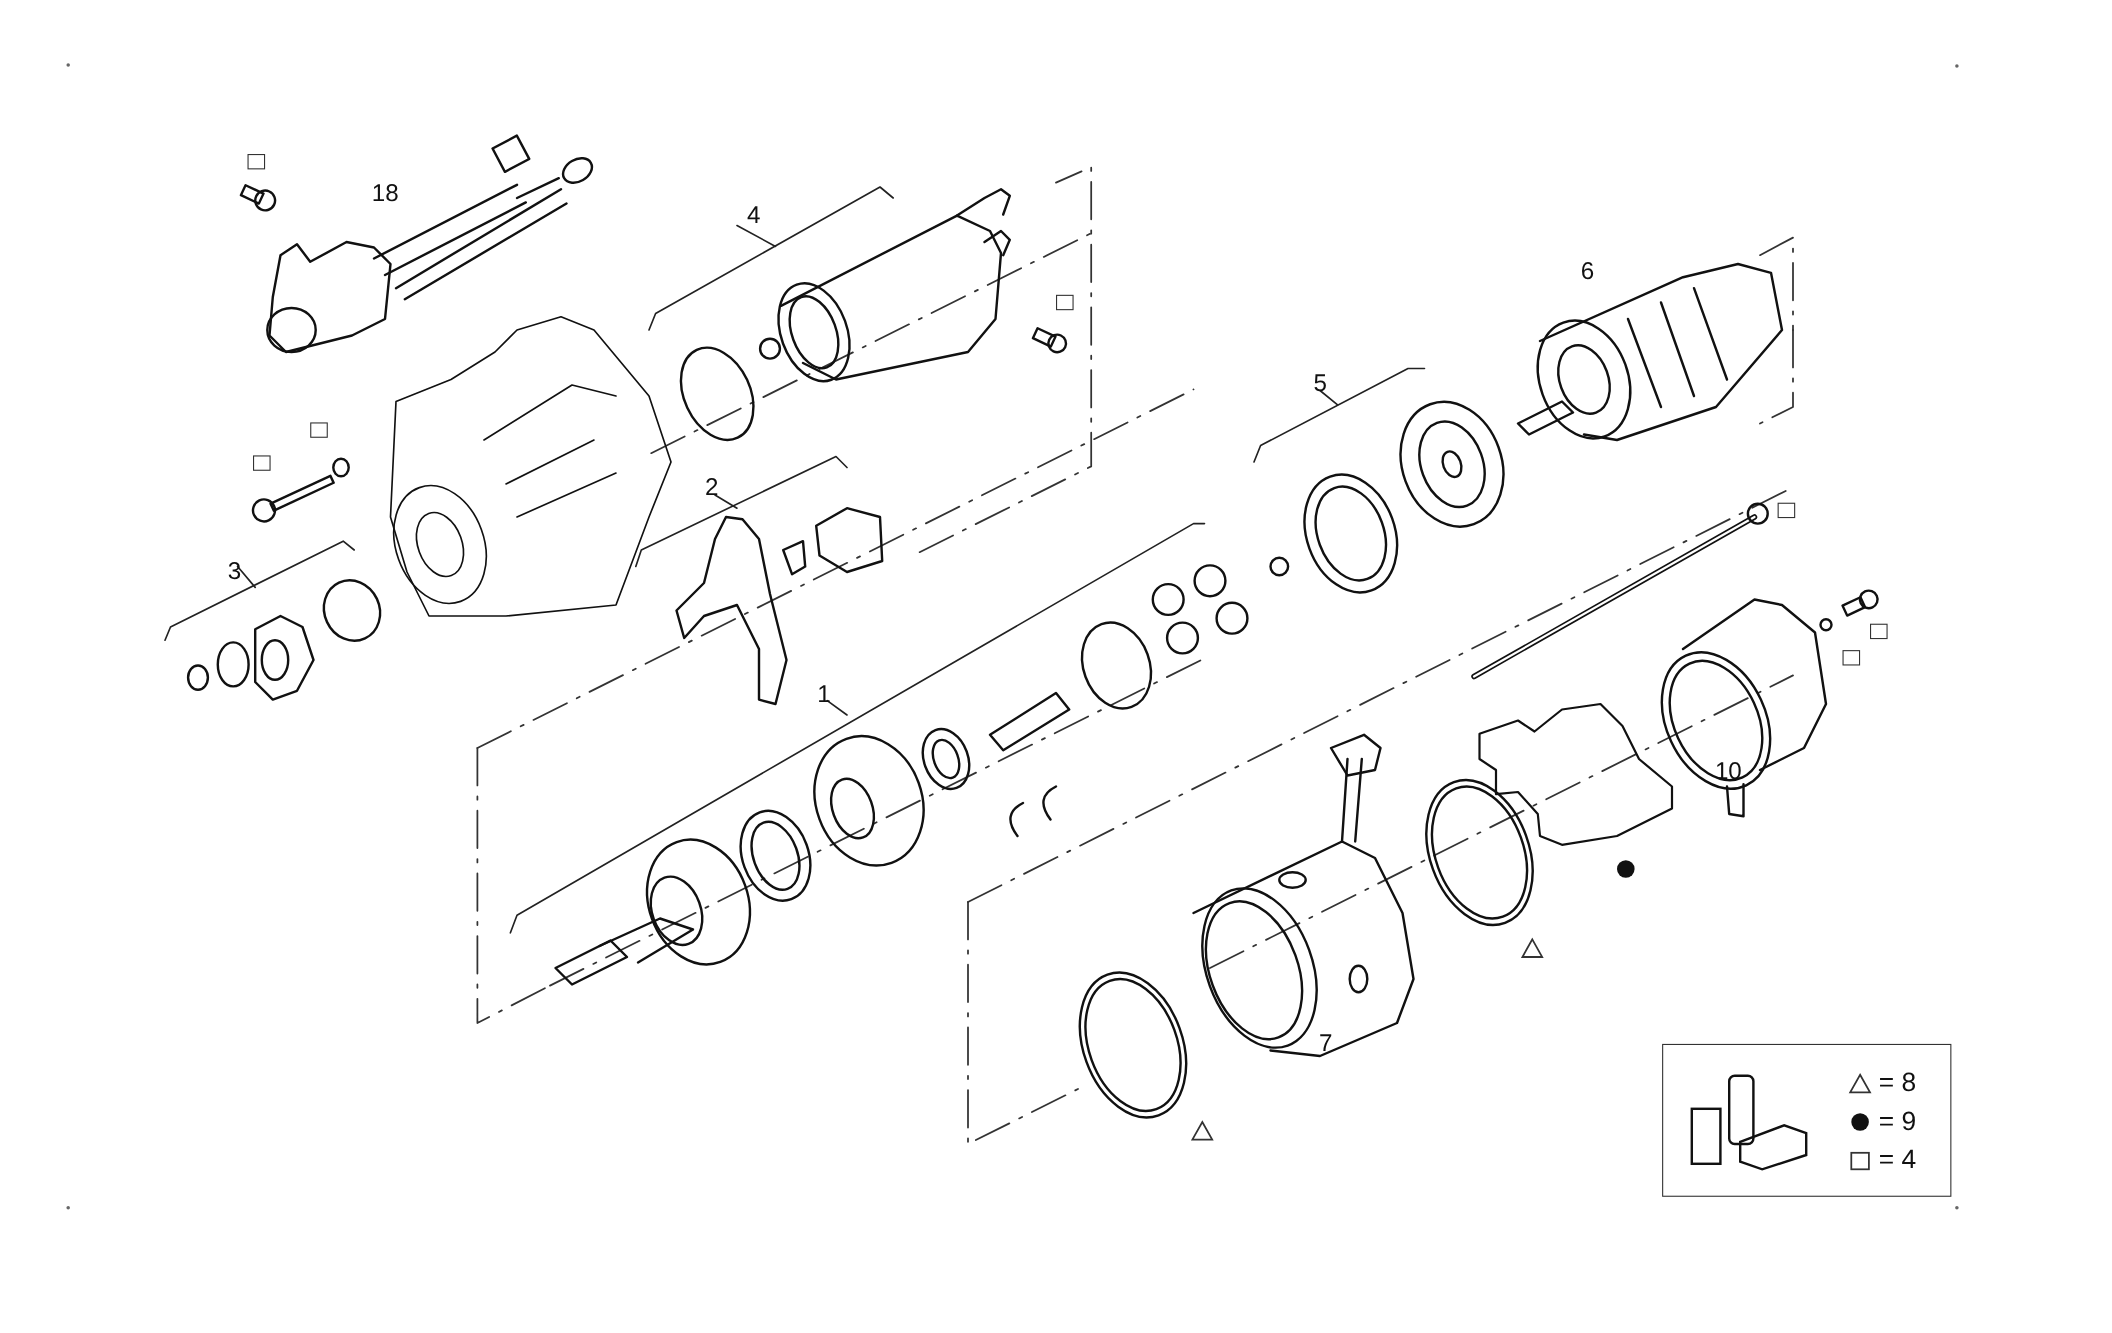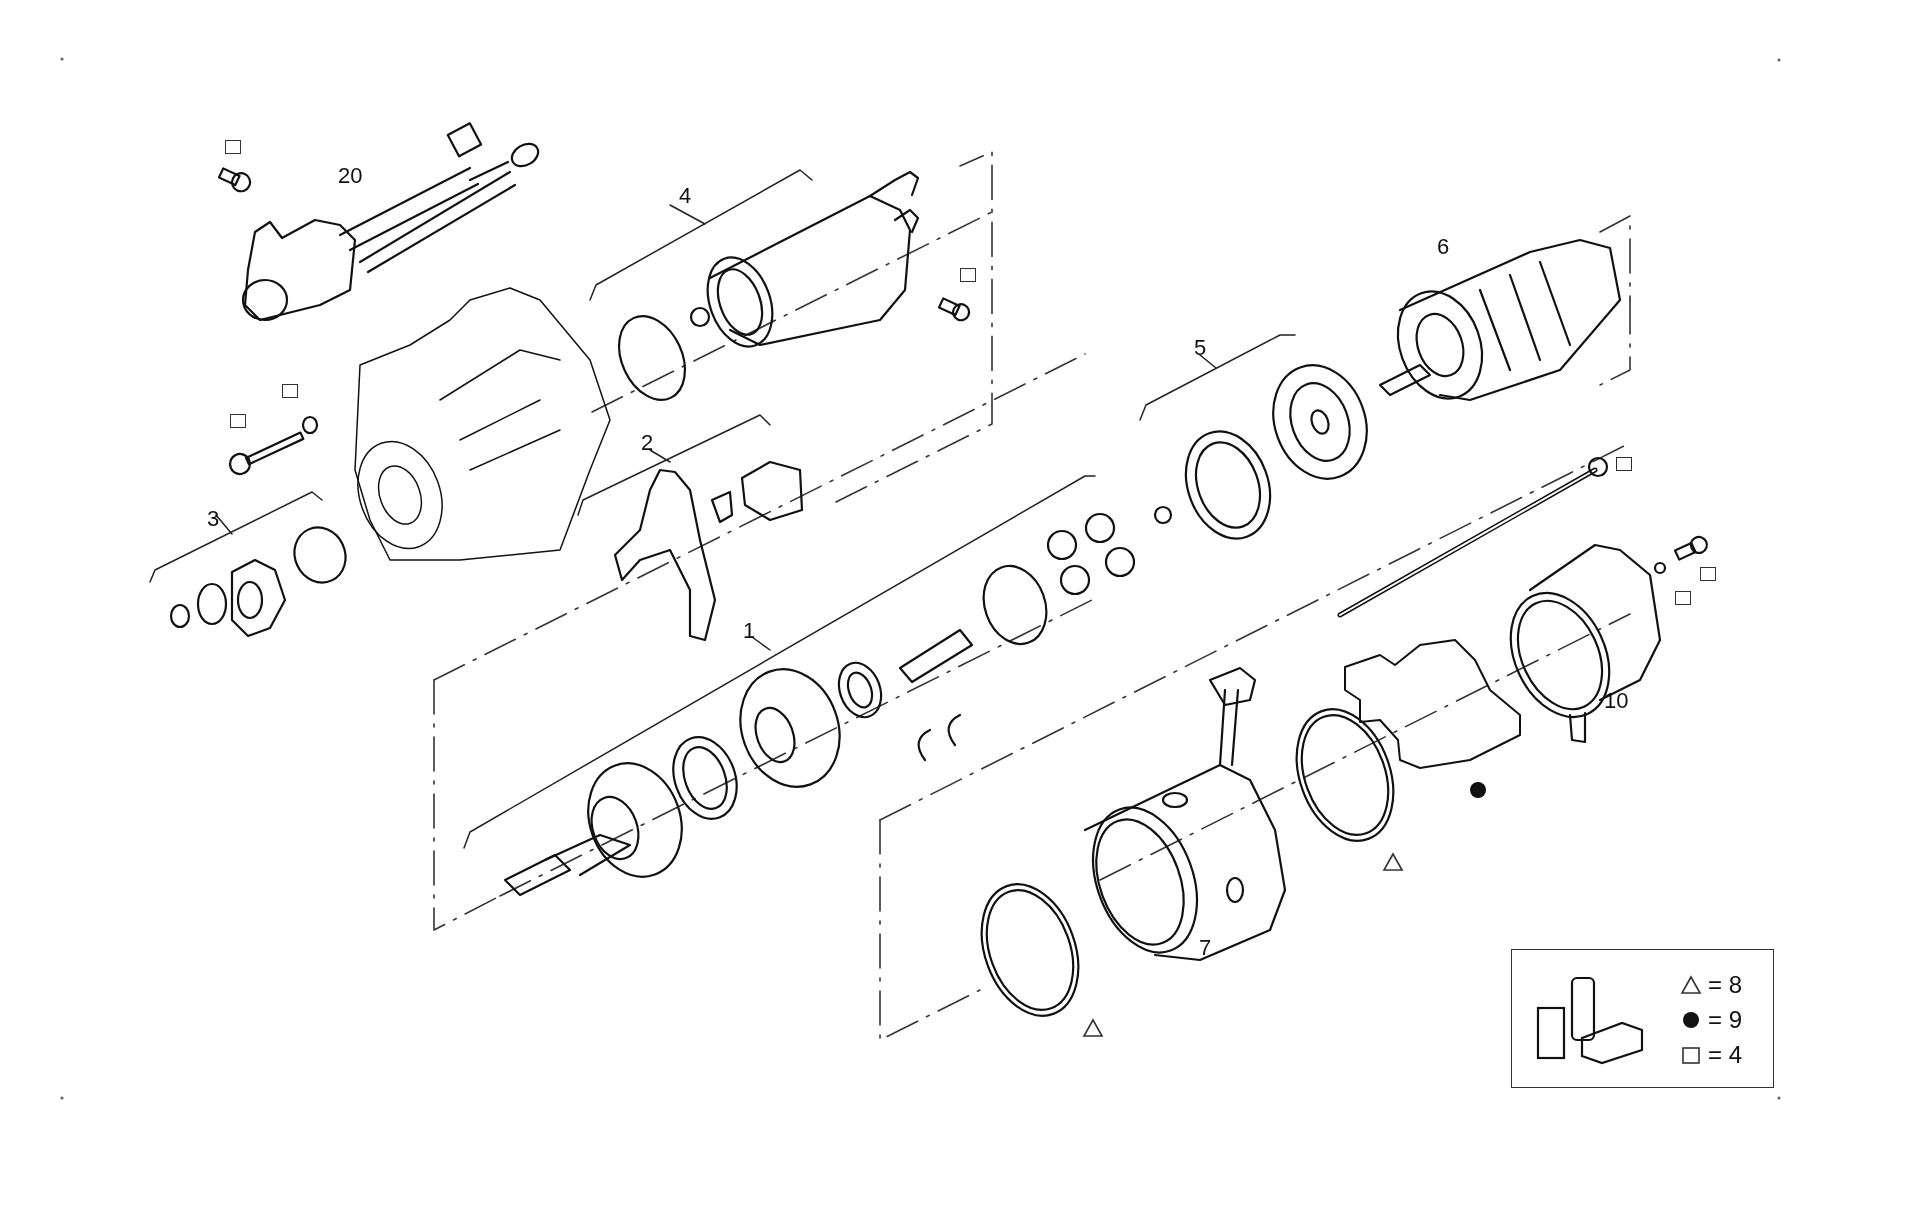"20" div.lbl { text: 20 -> 18 }
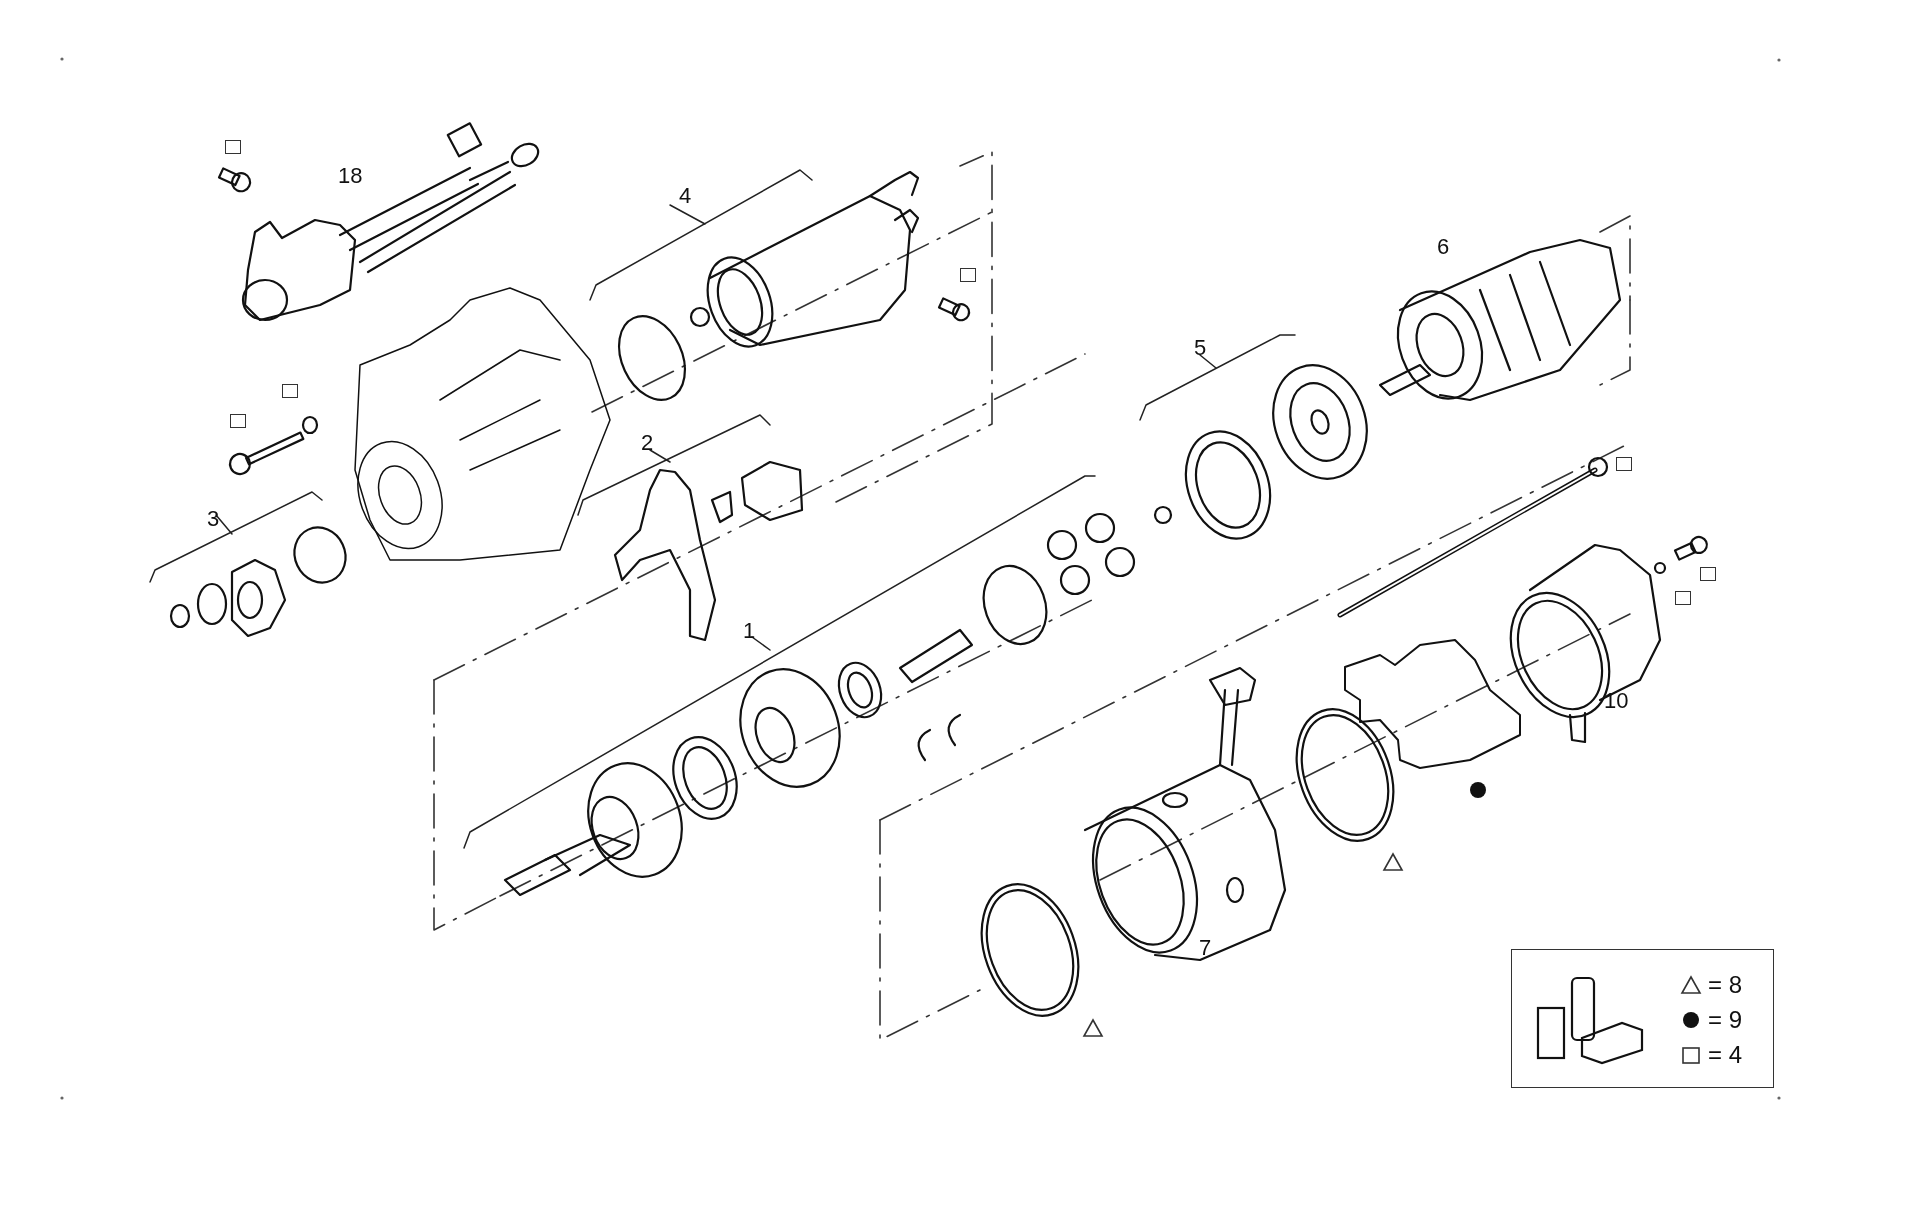"10" div.lbl { left: 1604px -> 1559px }
